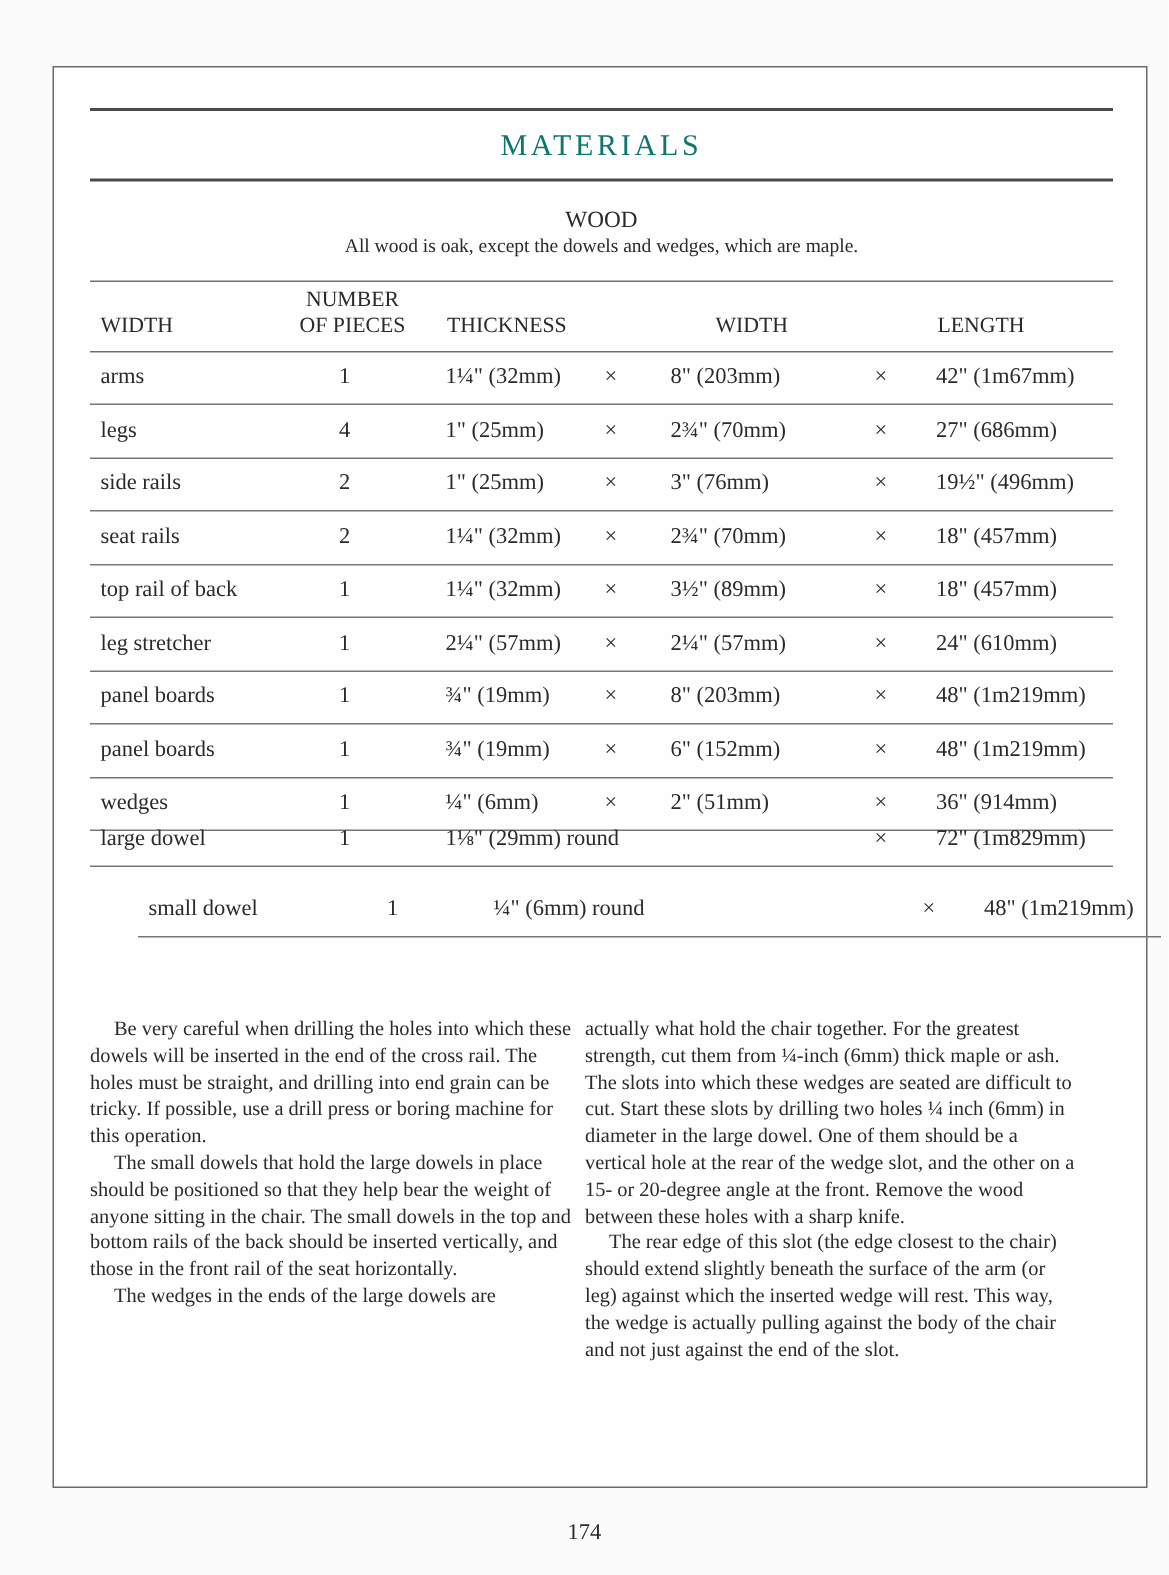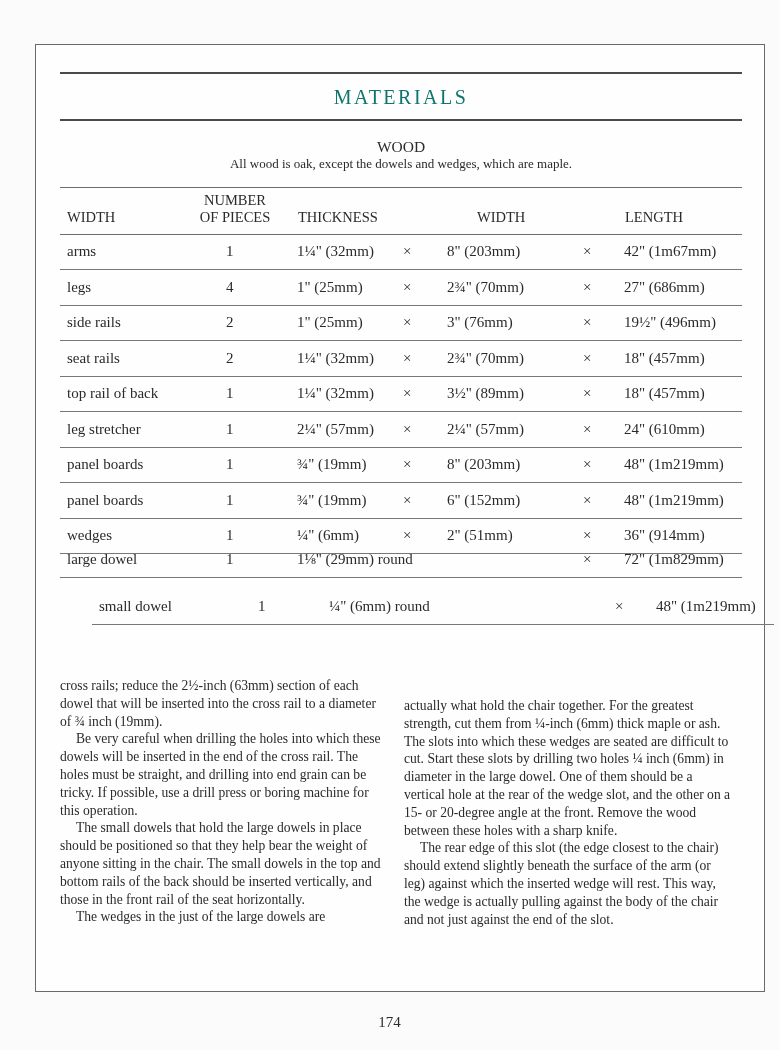"cross rails; reduce the 2½-inch" p.first { html: <p>cross rails; reduce the 2½-inch (63mm) section of each dowel that will be inserted into the cross rail to a diameter of ¾ inch (19mm).</p> -> none }
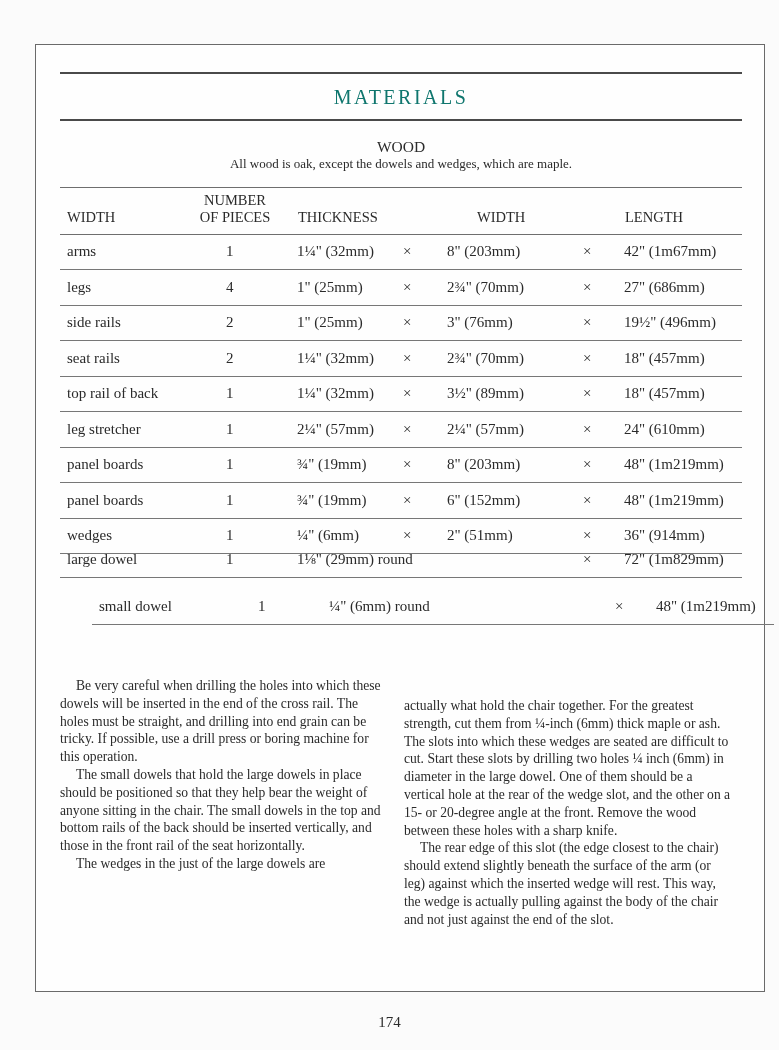"actually what hold the chair" .col.right { left: 404px -> 390px; margin-top: 20px -> none }
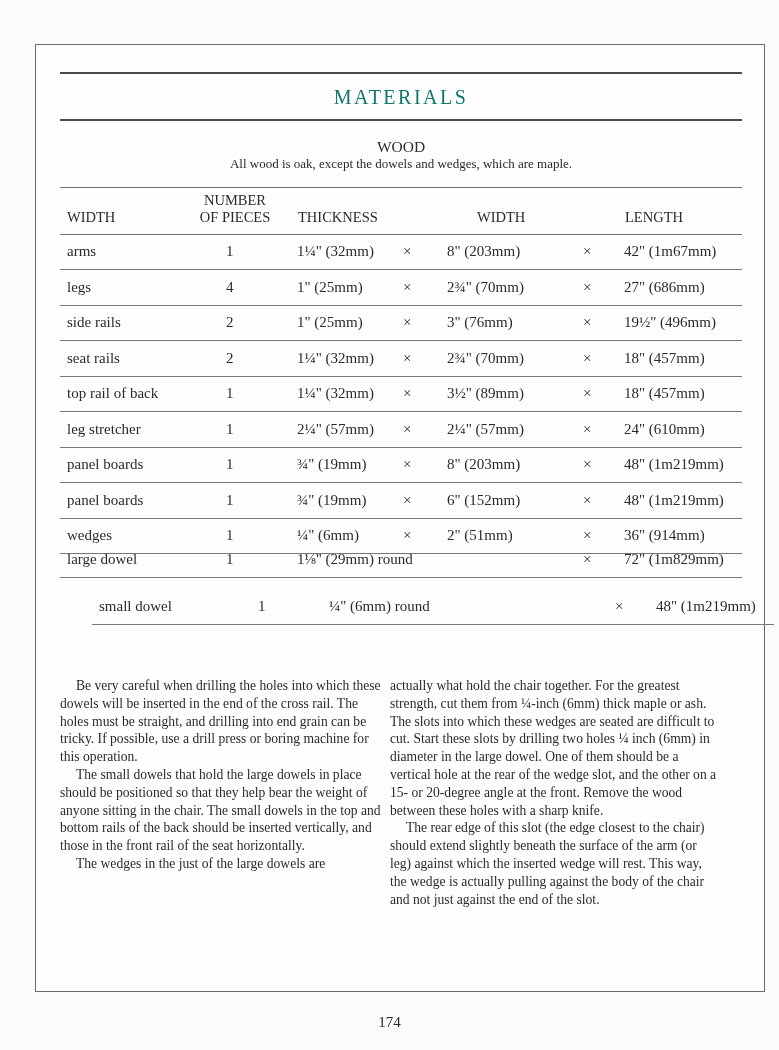"The wedges in the just" p { text: just -> ends }
